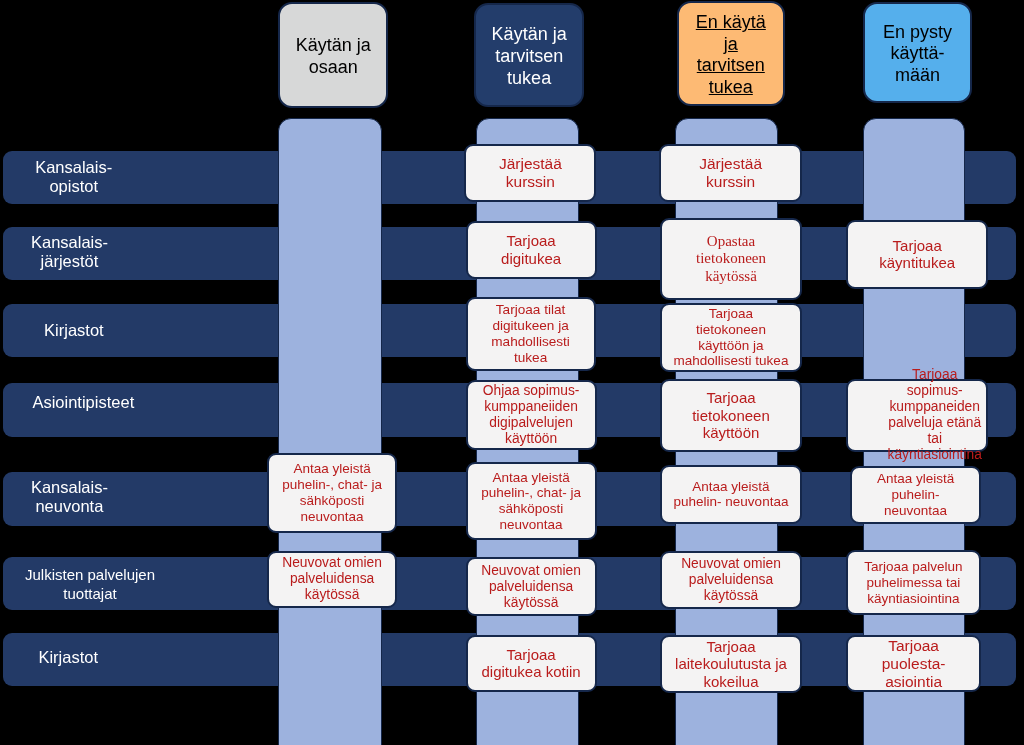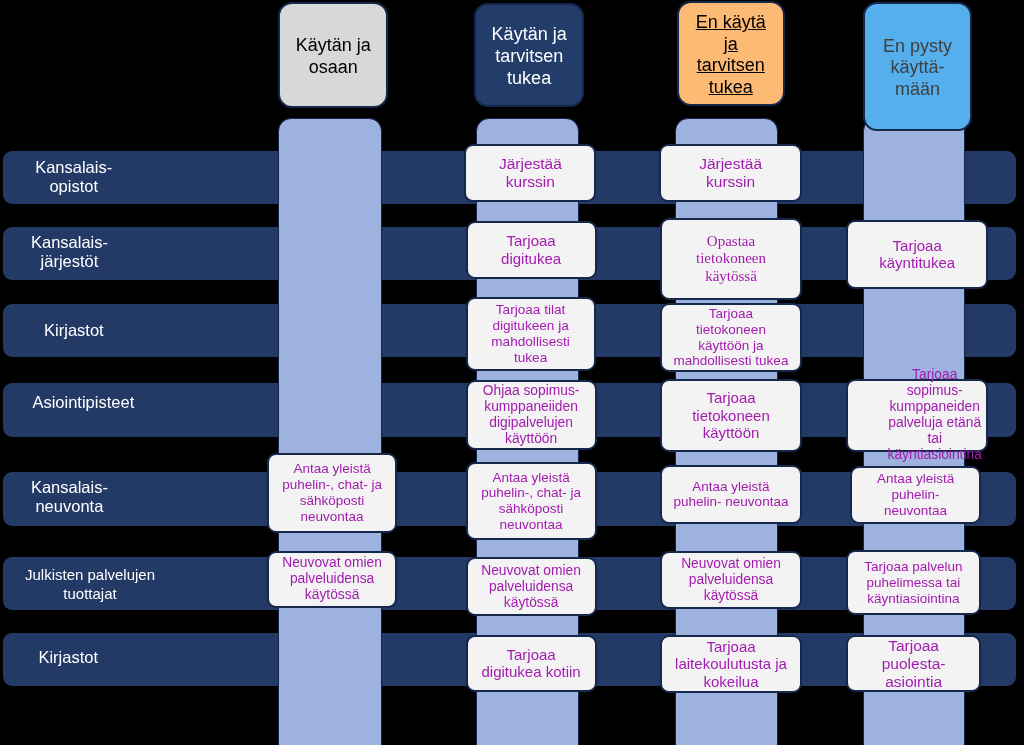"En pysty" div.hdr { color: #404040 -> #000000; height: 129px -> 101px }
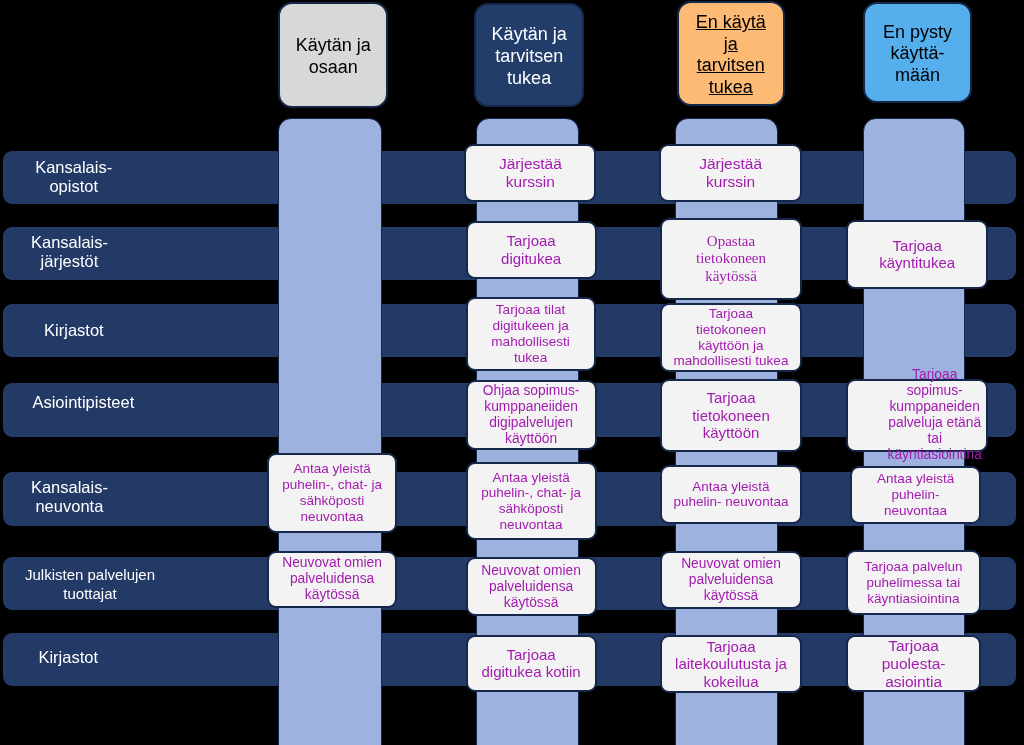"Järjestää" .cell { color: #a21caf -> #b91c1c }
